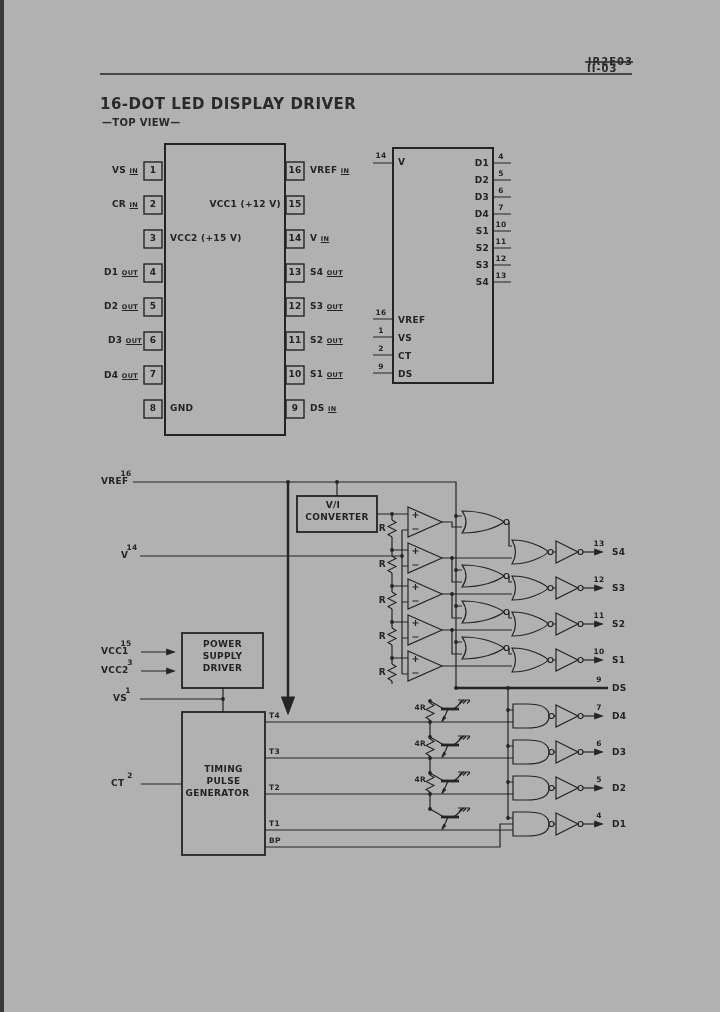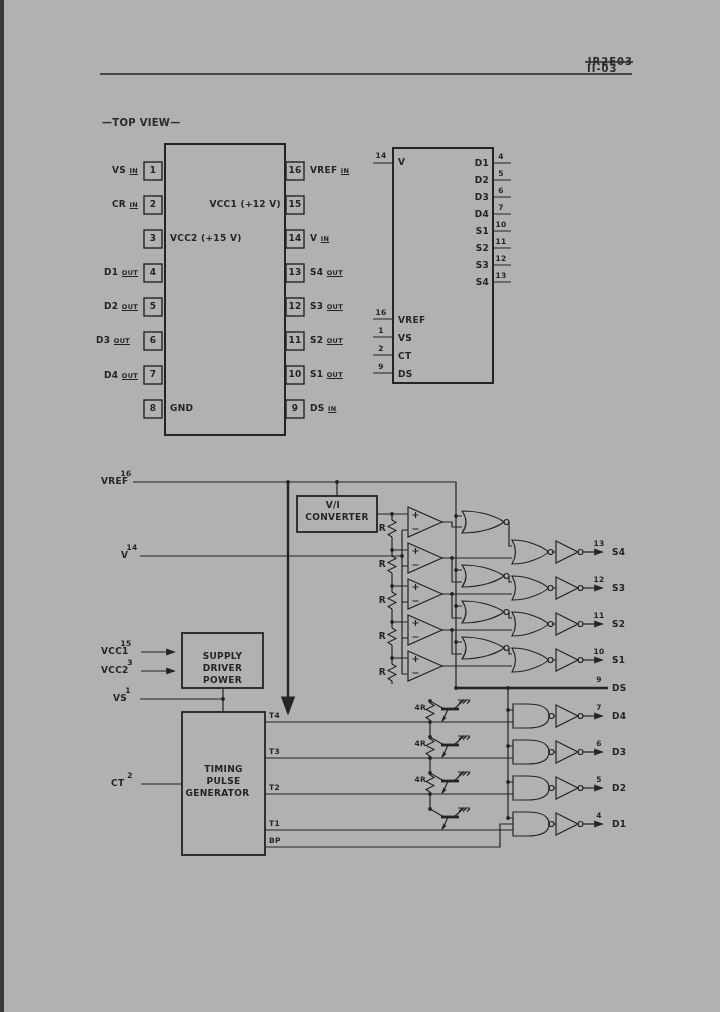"16-DOT LED DISPLAY DRIVER" span.t { html: none -> <span>16-DOT LED DISPLAY DRIVER</span> }
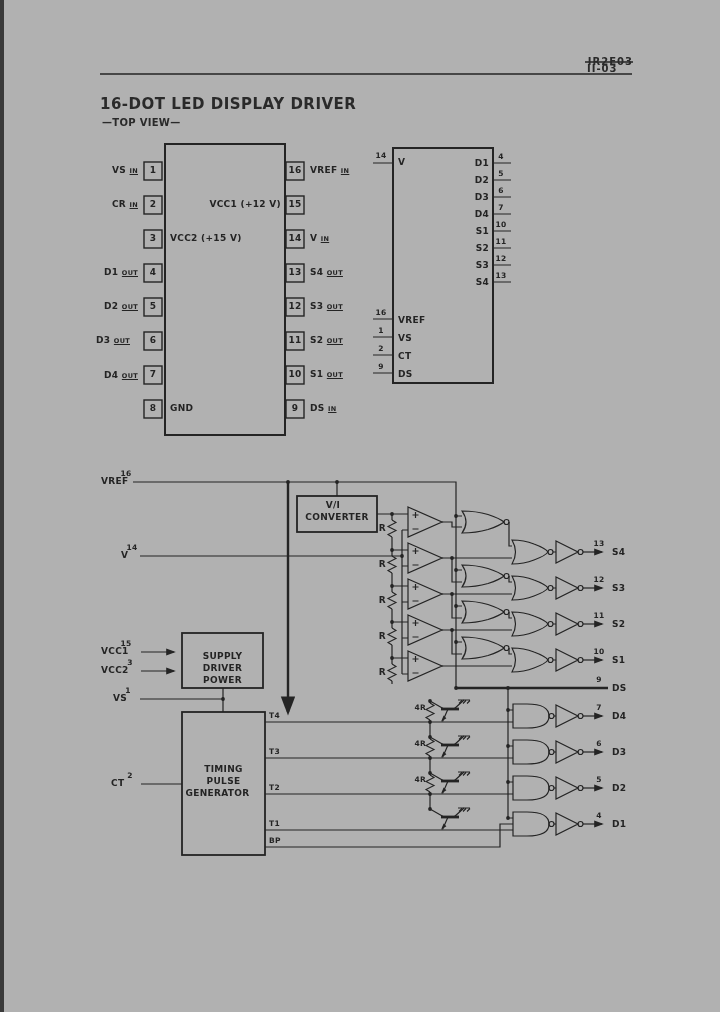"D3 OUT" span.t { left: 50px -> 62px }
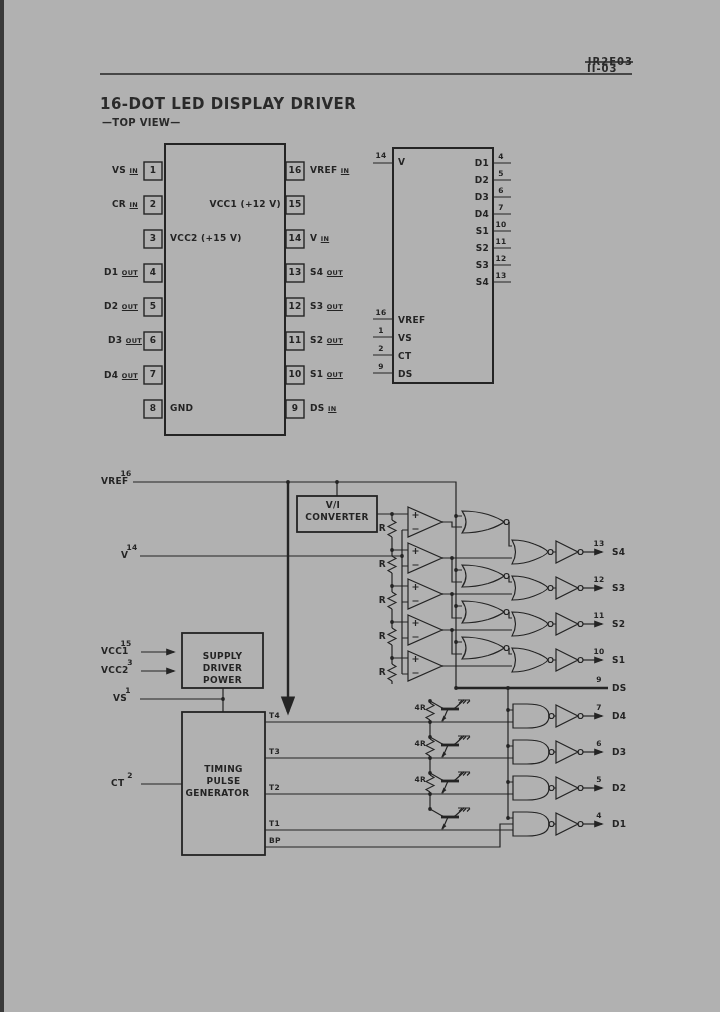"POWER" span.t { top: 675px -> 639px }
